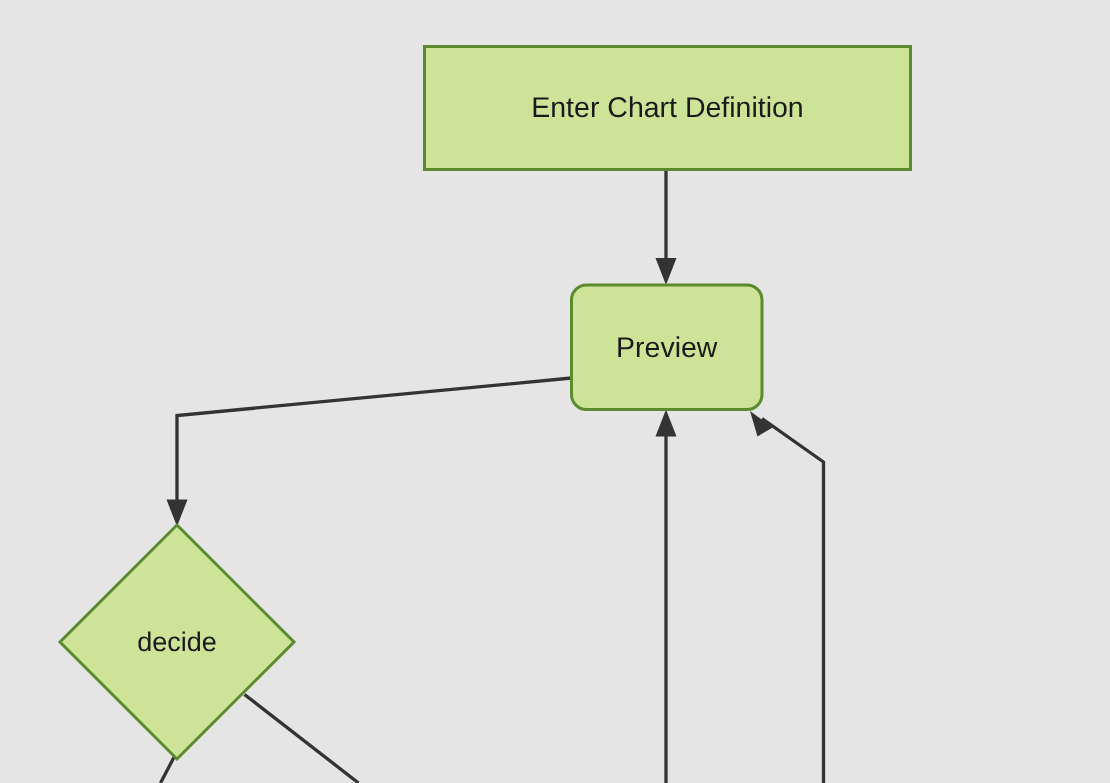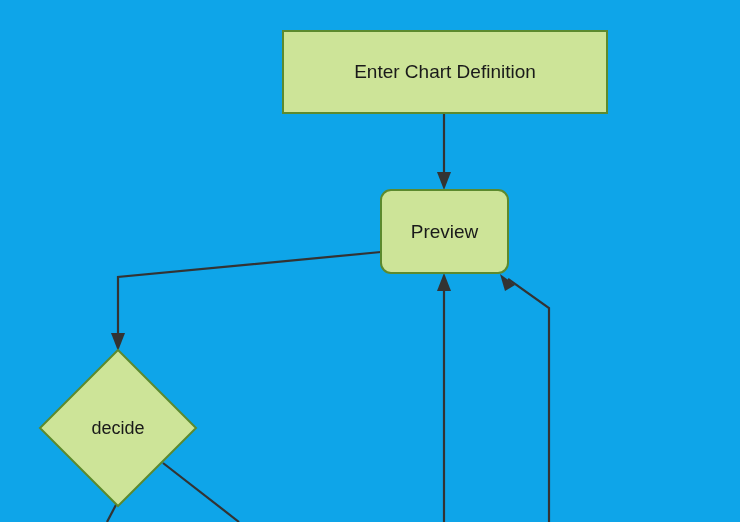"Enter Chart Definition" #canvas-wrap { background: #0ea5e9 -> #e5e5e5 }
